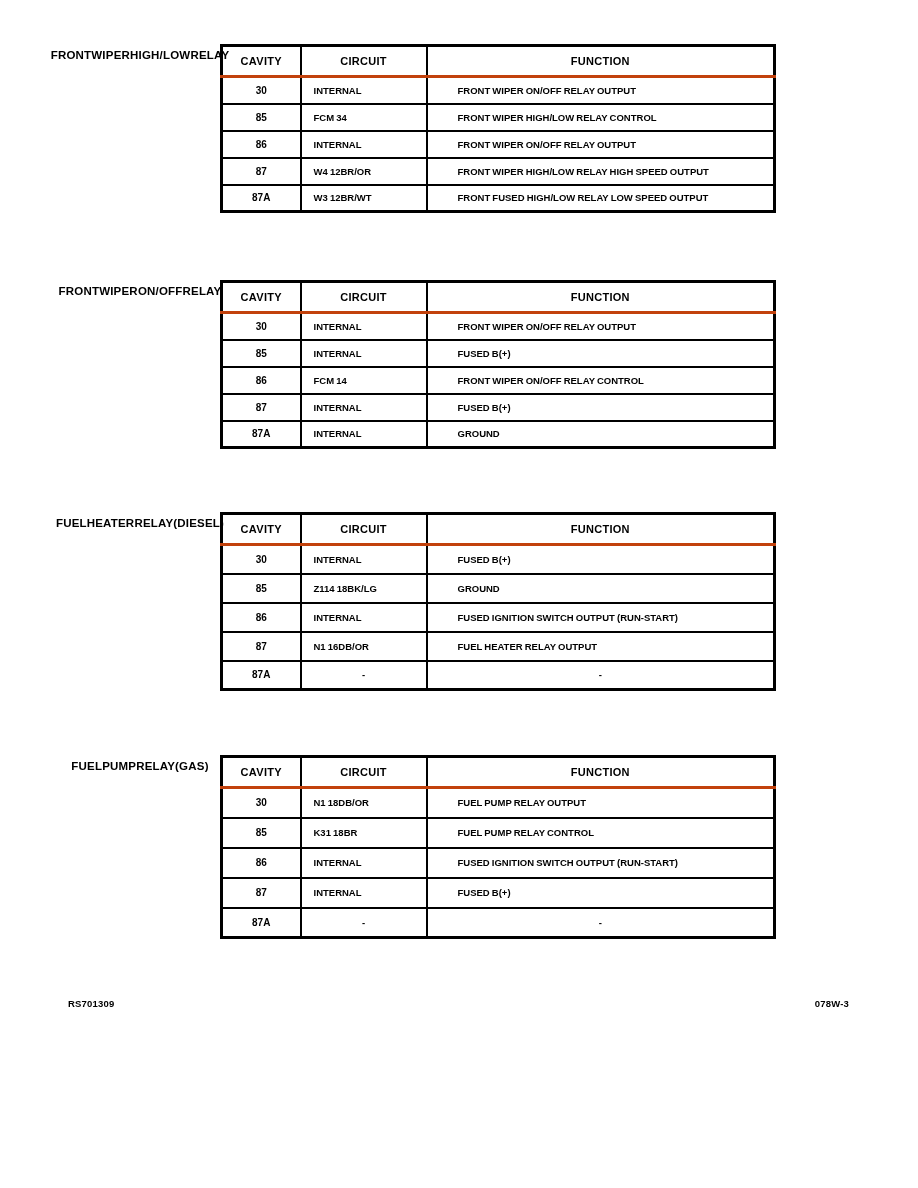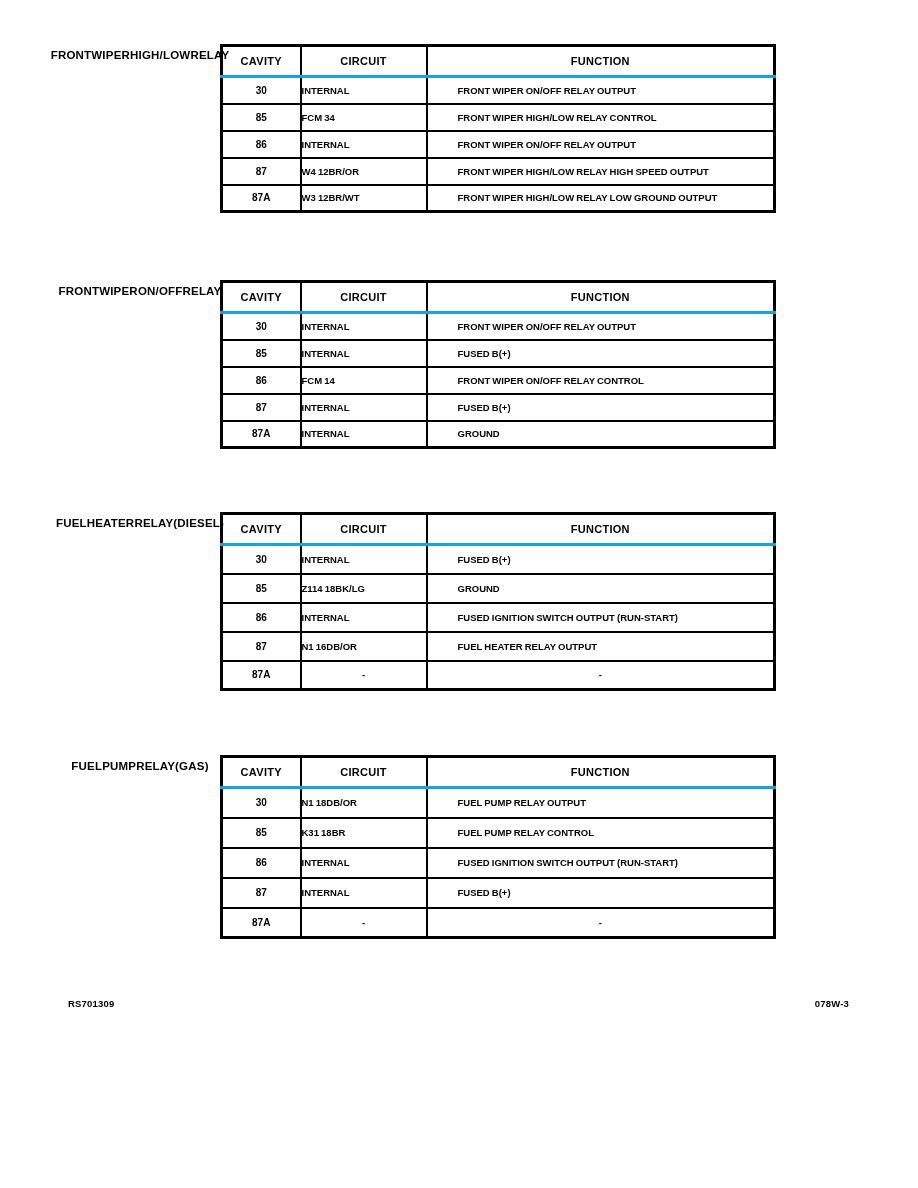"CAVITY" .relay-table th { border-bottom: 3px solid #0ea5e9 -> 3px solid #c2410c }
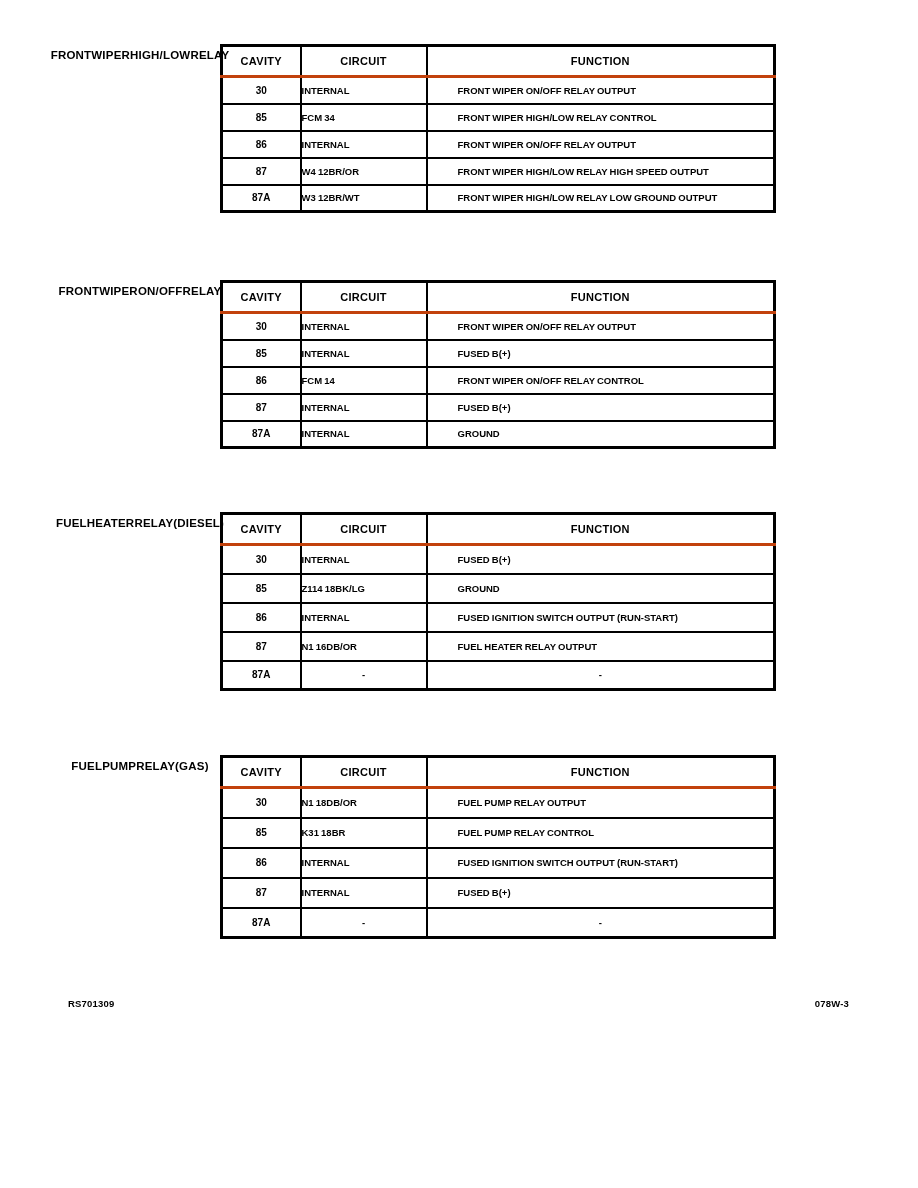"INTERNAL" .relay-table td.circuit { padding-left: none -> 12px }
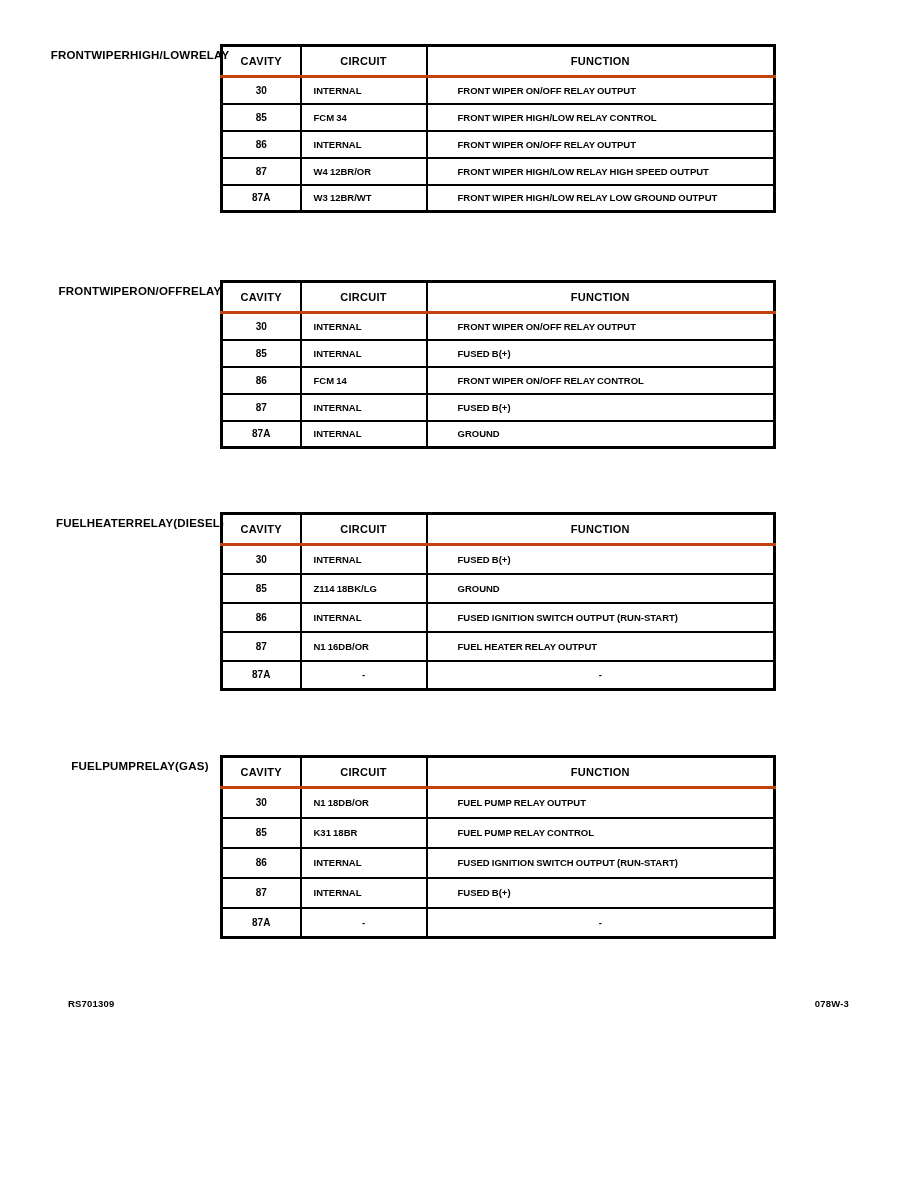"FRONT WIPER HIGH/LOW RELAY LOW" td.function { text: WIPER HIGH/LOW RELAY LOW GROUND -> FUSED HIGH/LOW RELAY LOW SPEED }
